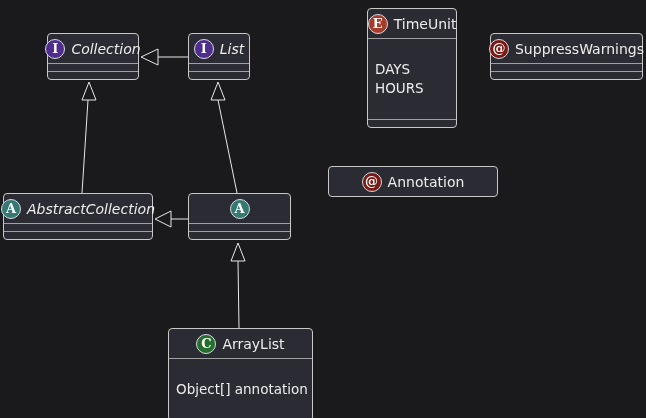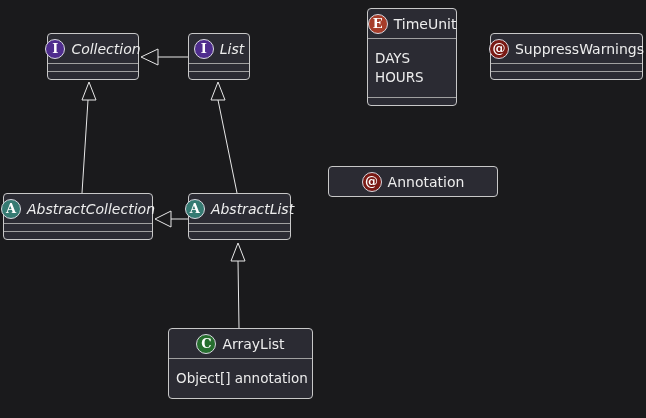"DAYS" .sec { padding: 10px 7px -> 21px 7px }
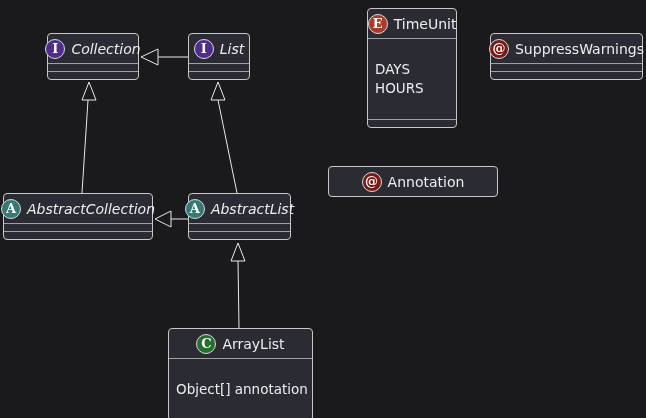"AbstractList" span.nm { html: <span>AbstractList</span> -> none }
